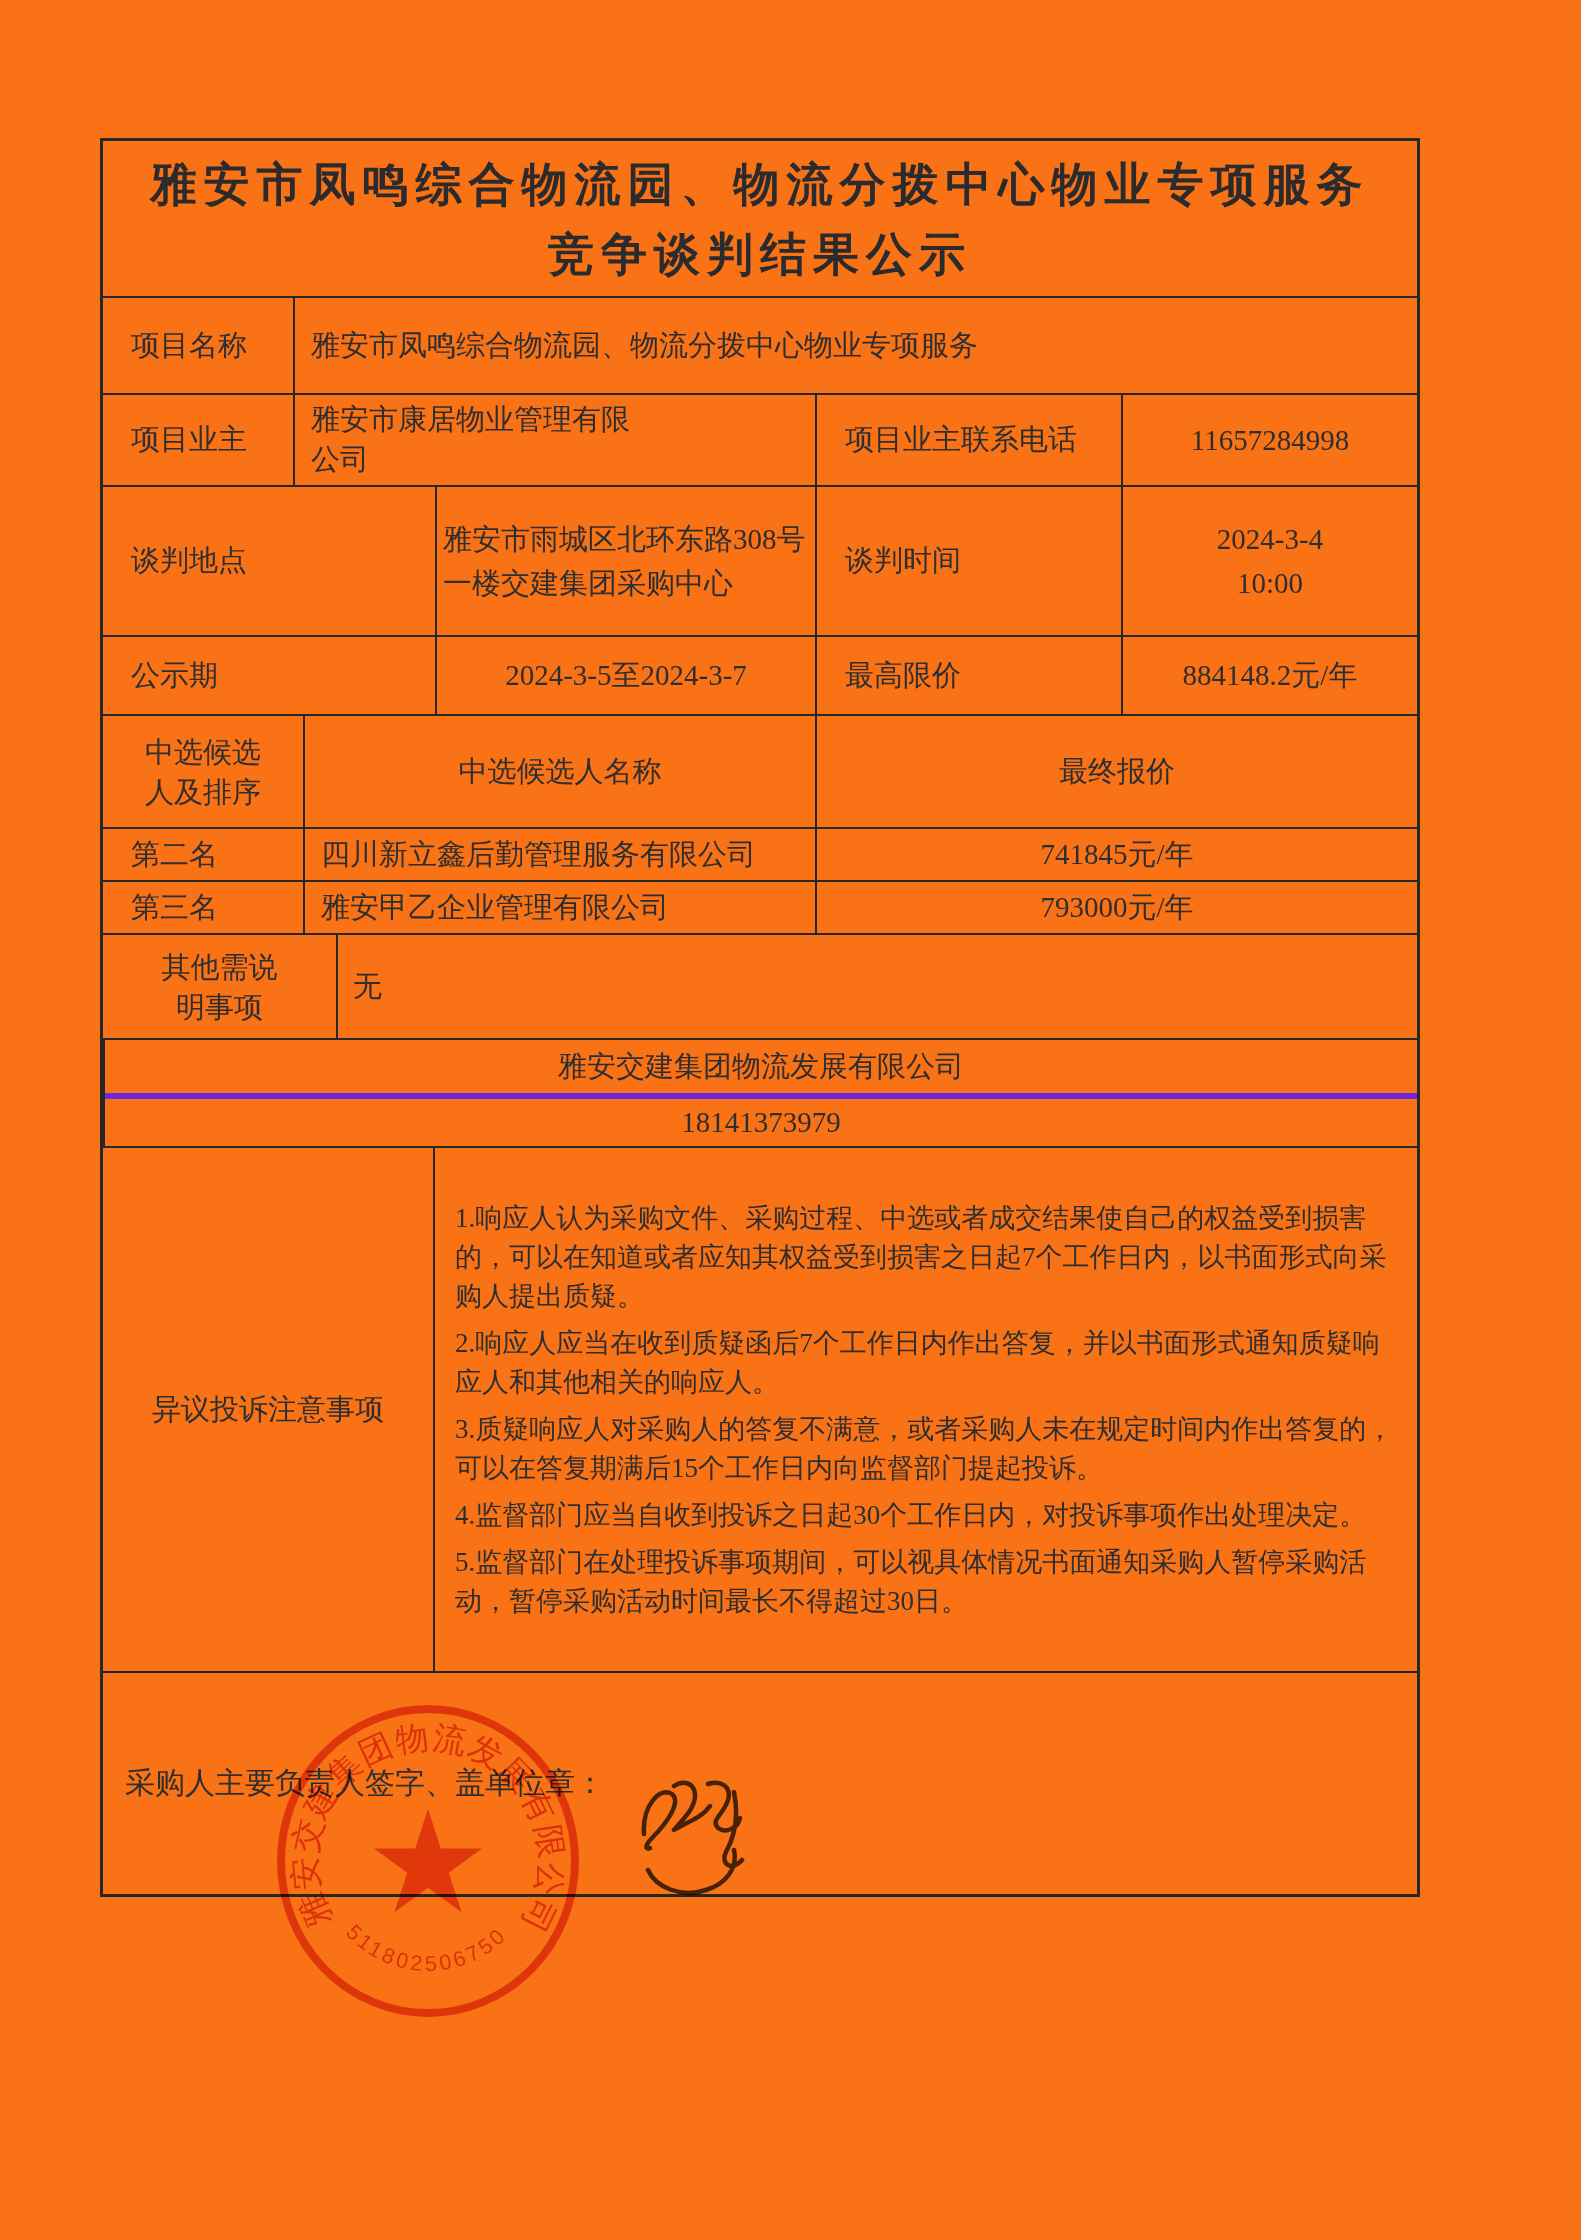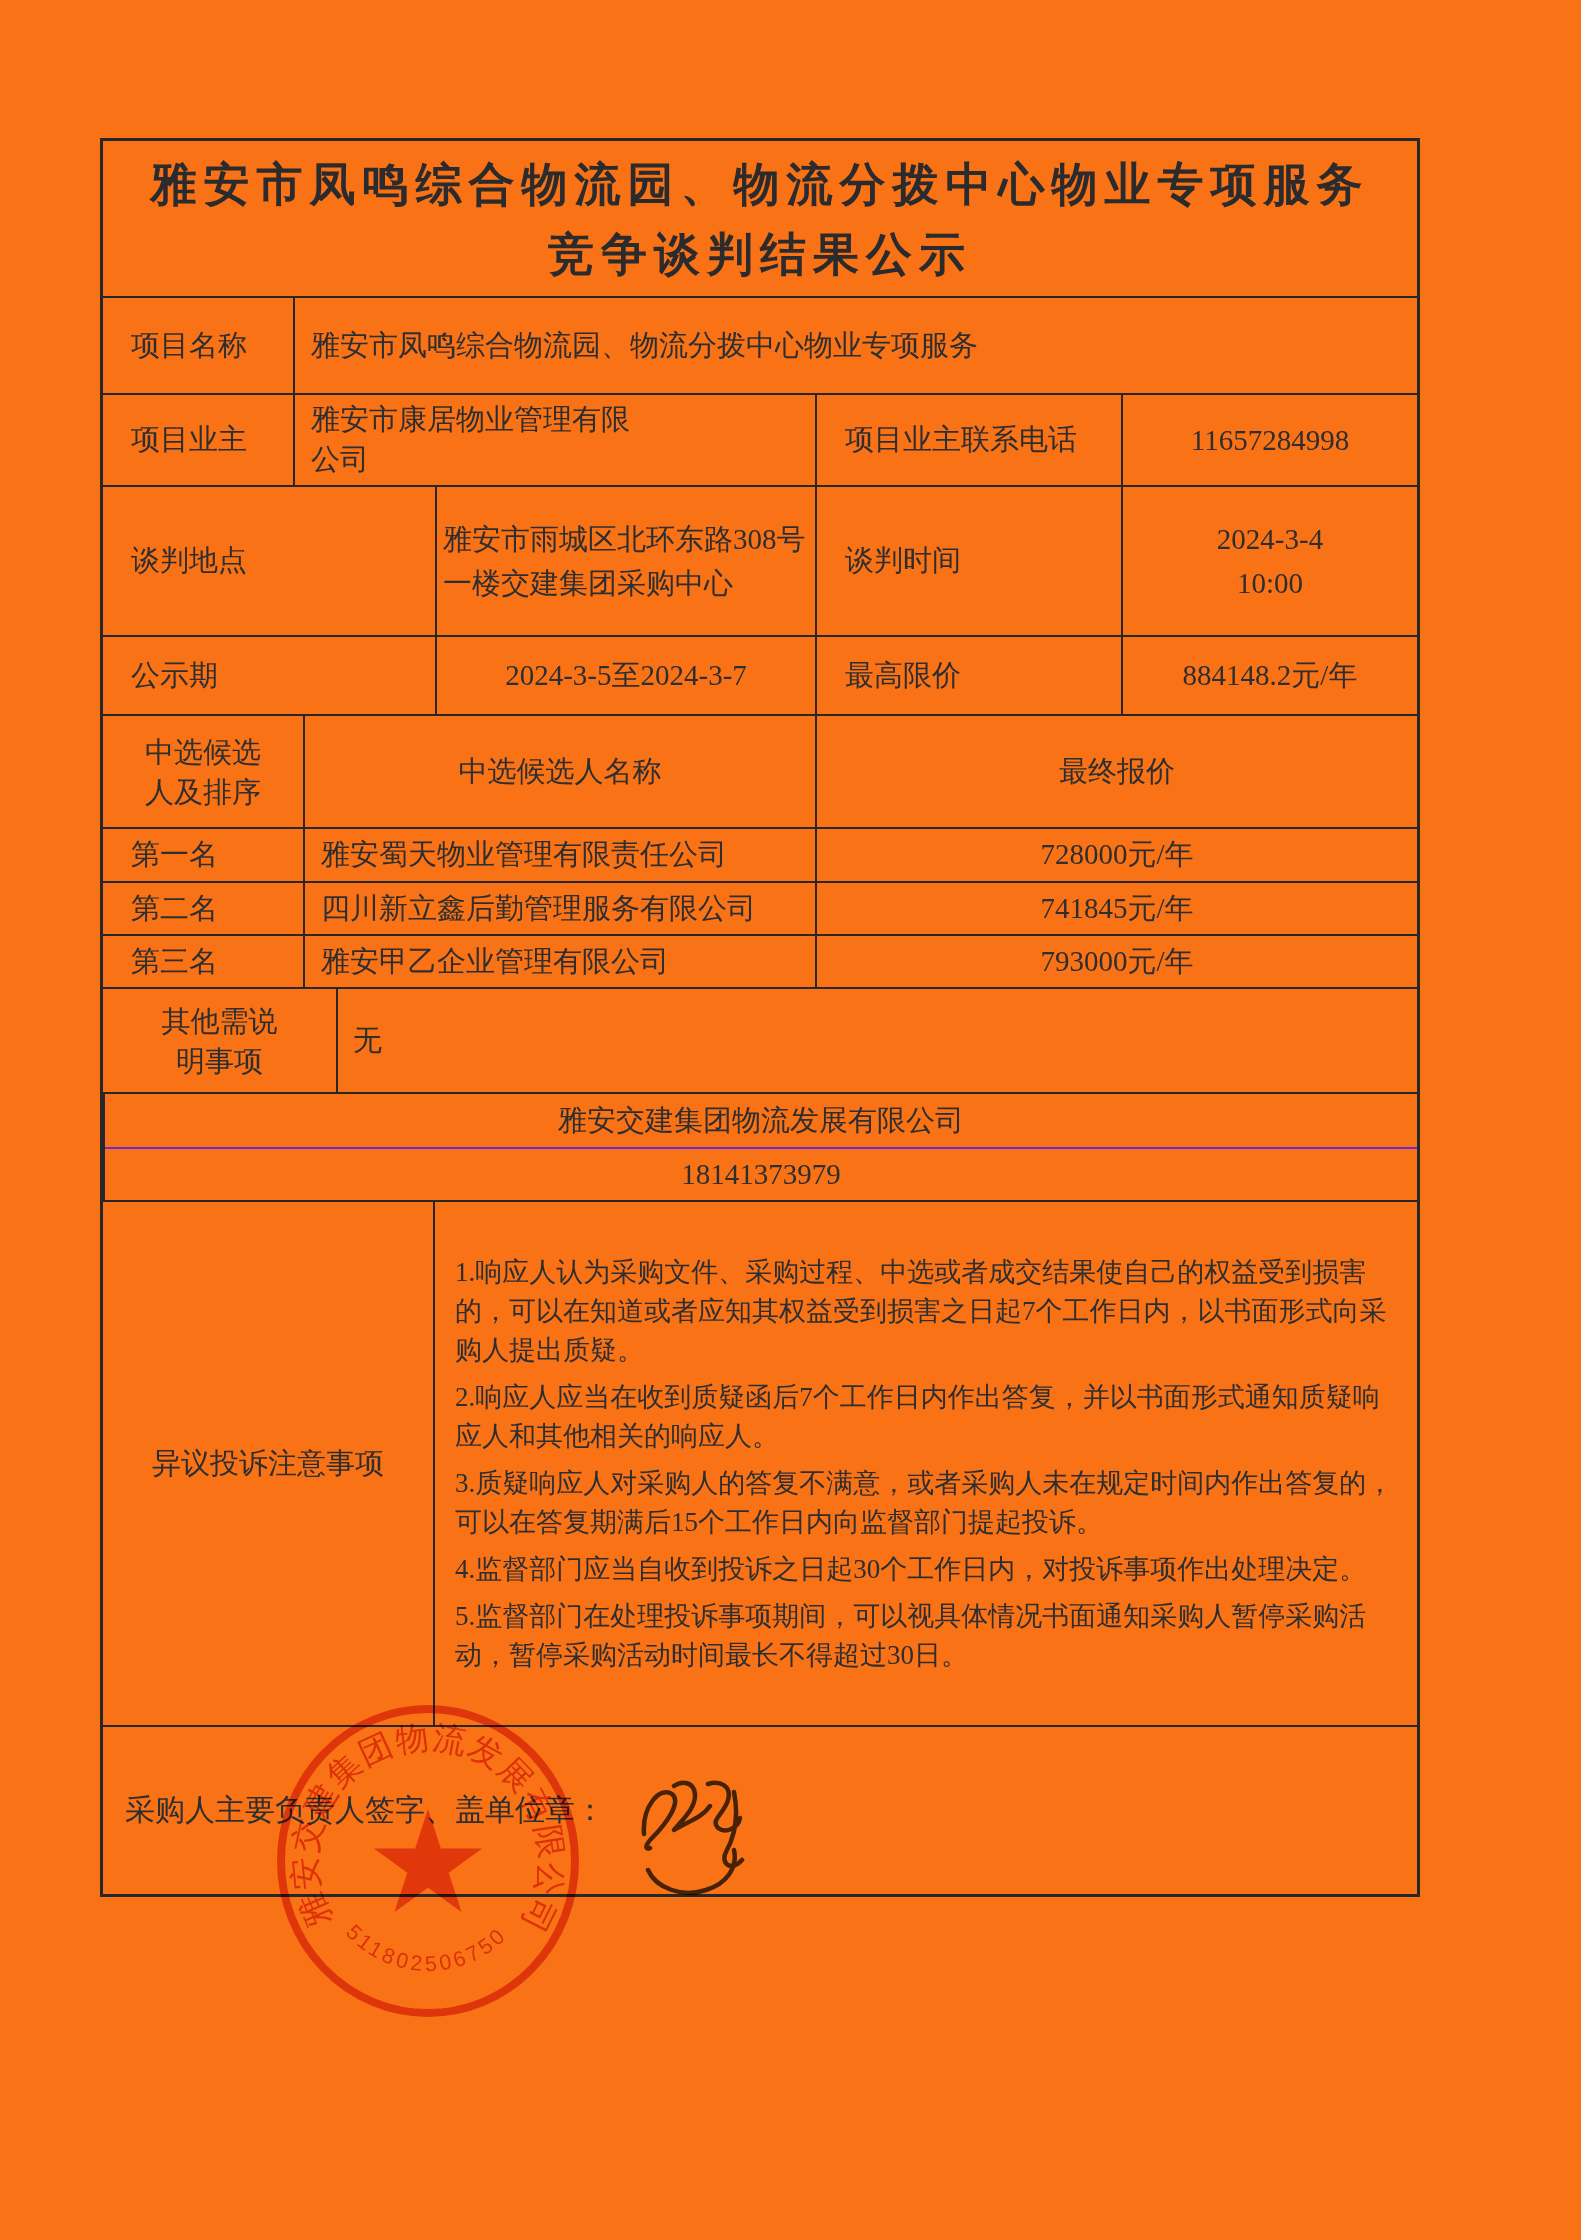"第一名" div.row { html: <div> <div>第一名</div> <div>雅安蜀天物业管理有限责任公司</div> <div>728000元/年</div> </div> -> none }
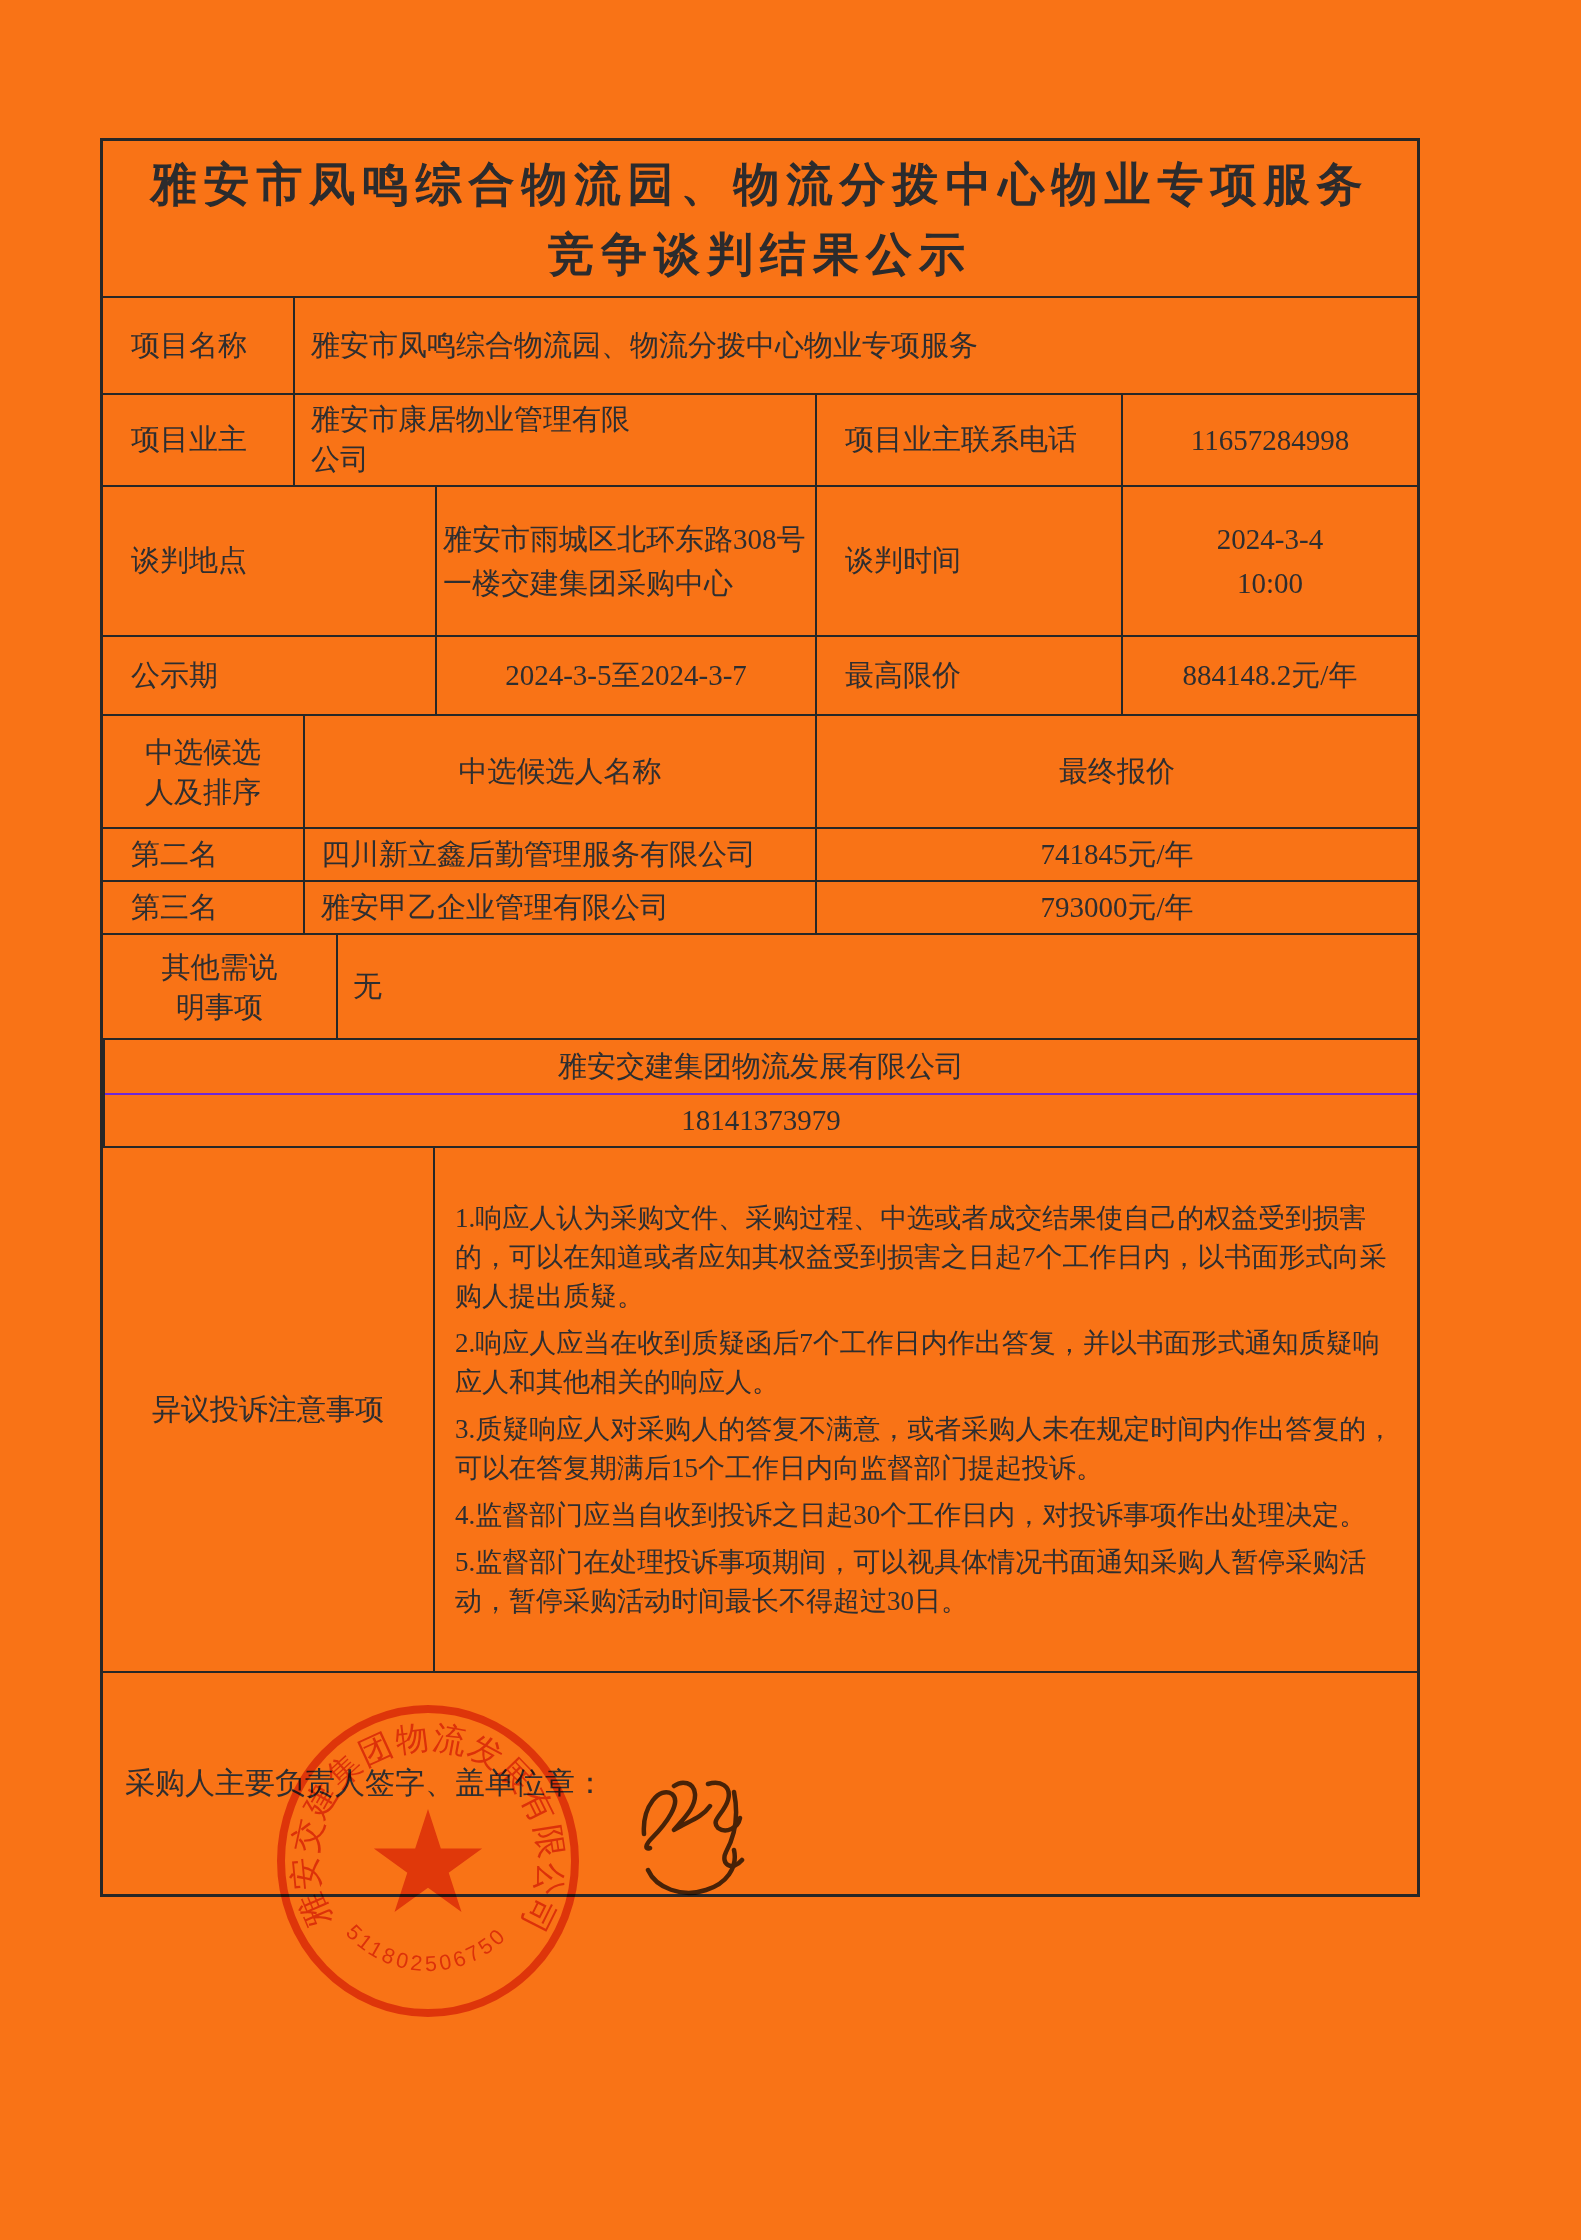"18141373979" .stack .sub + .sub { border-top: 2px solid #6d28d9 -> 6px solid #6d28d9 }
